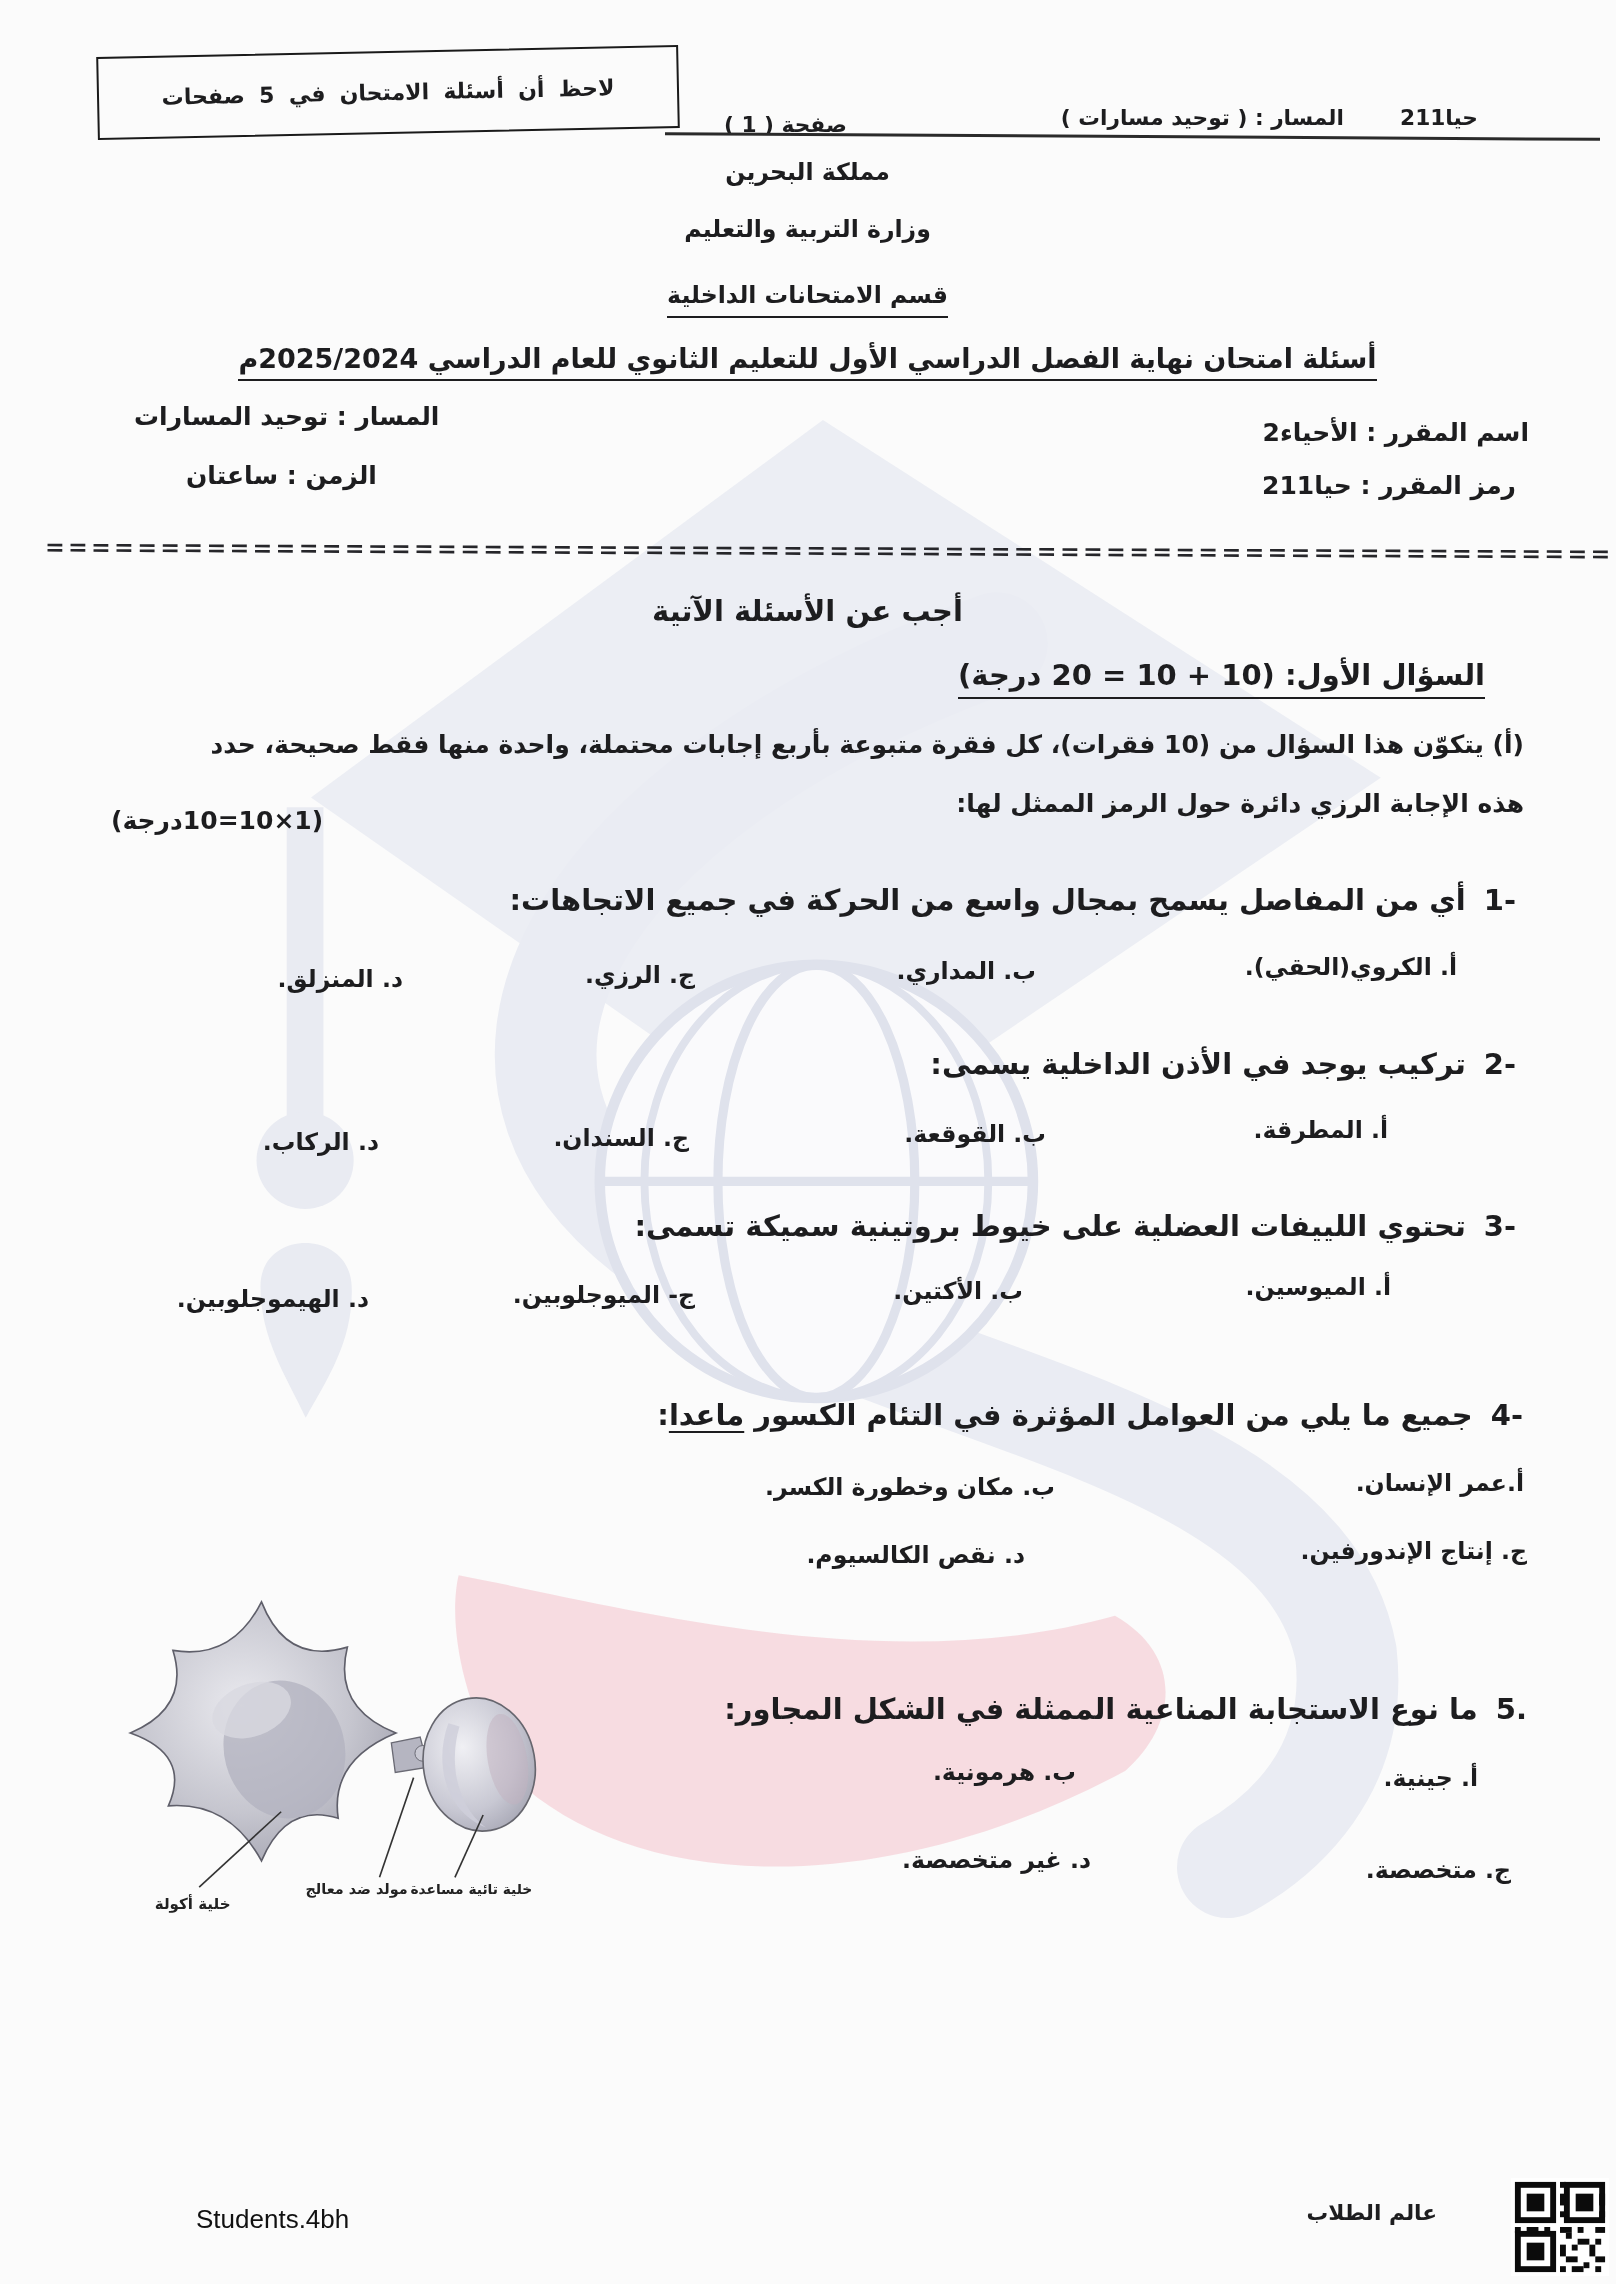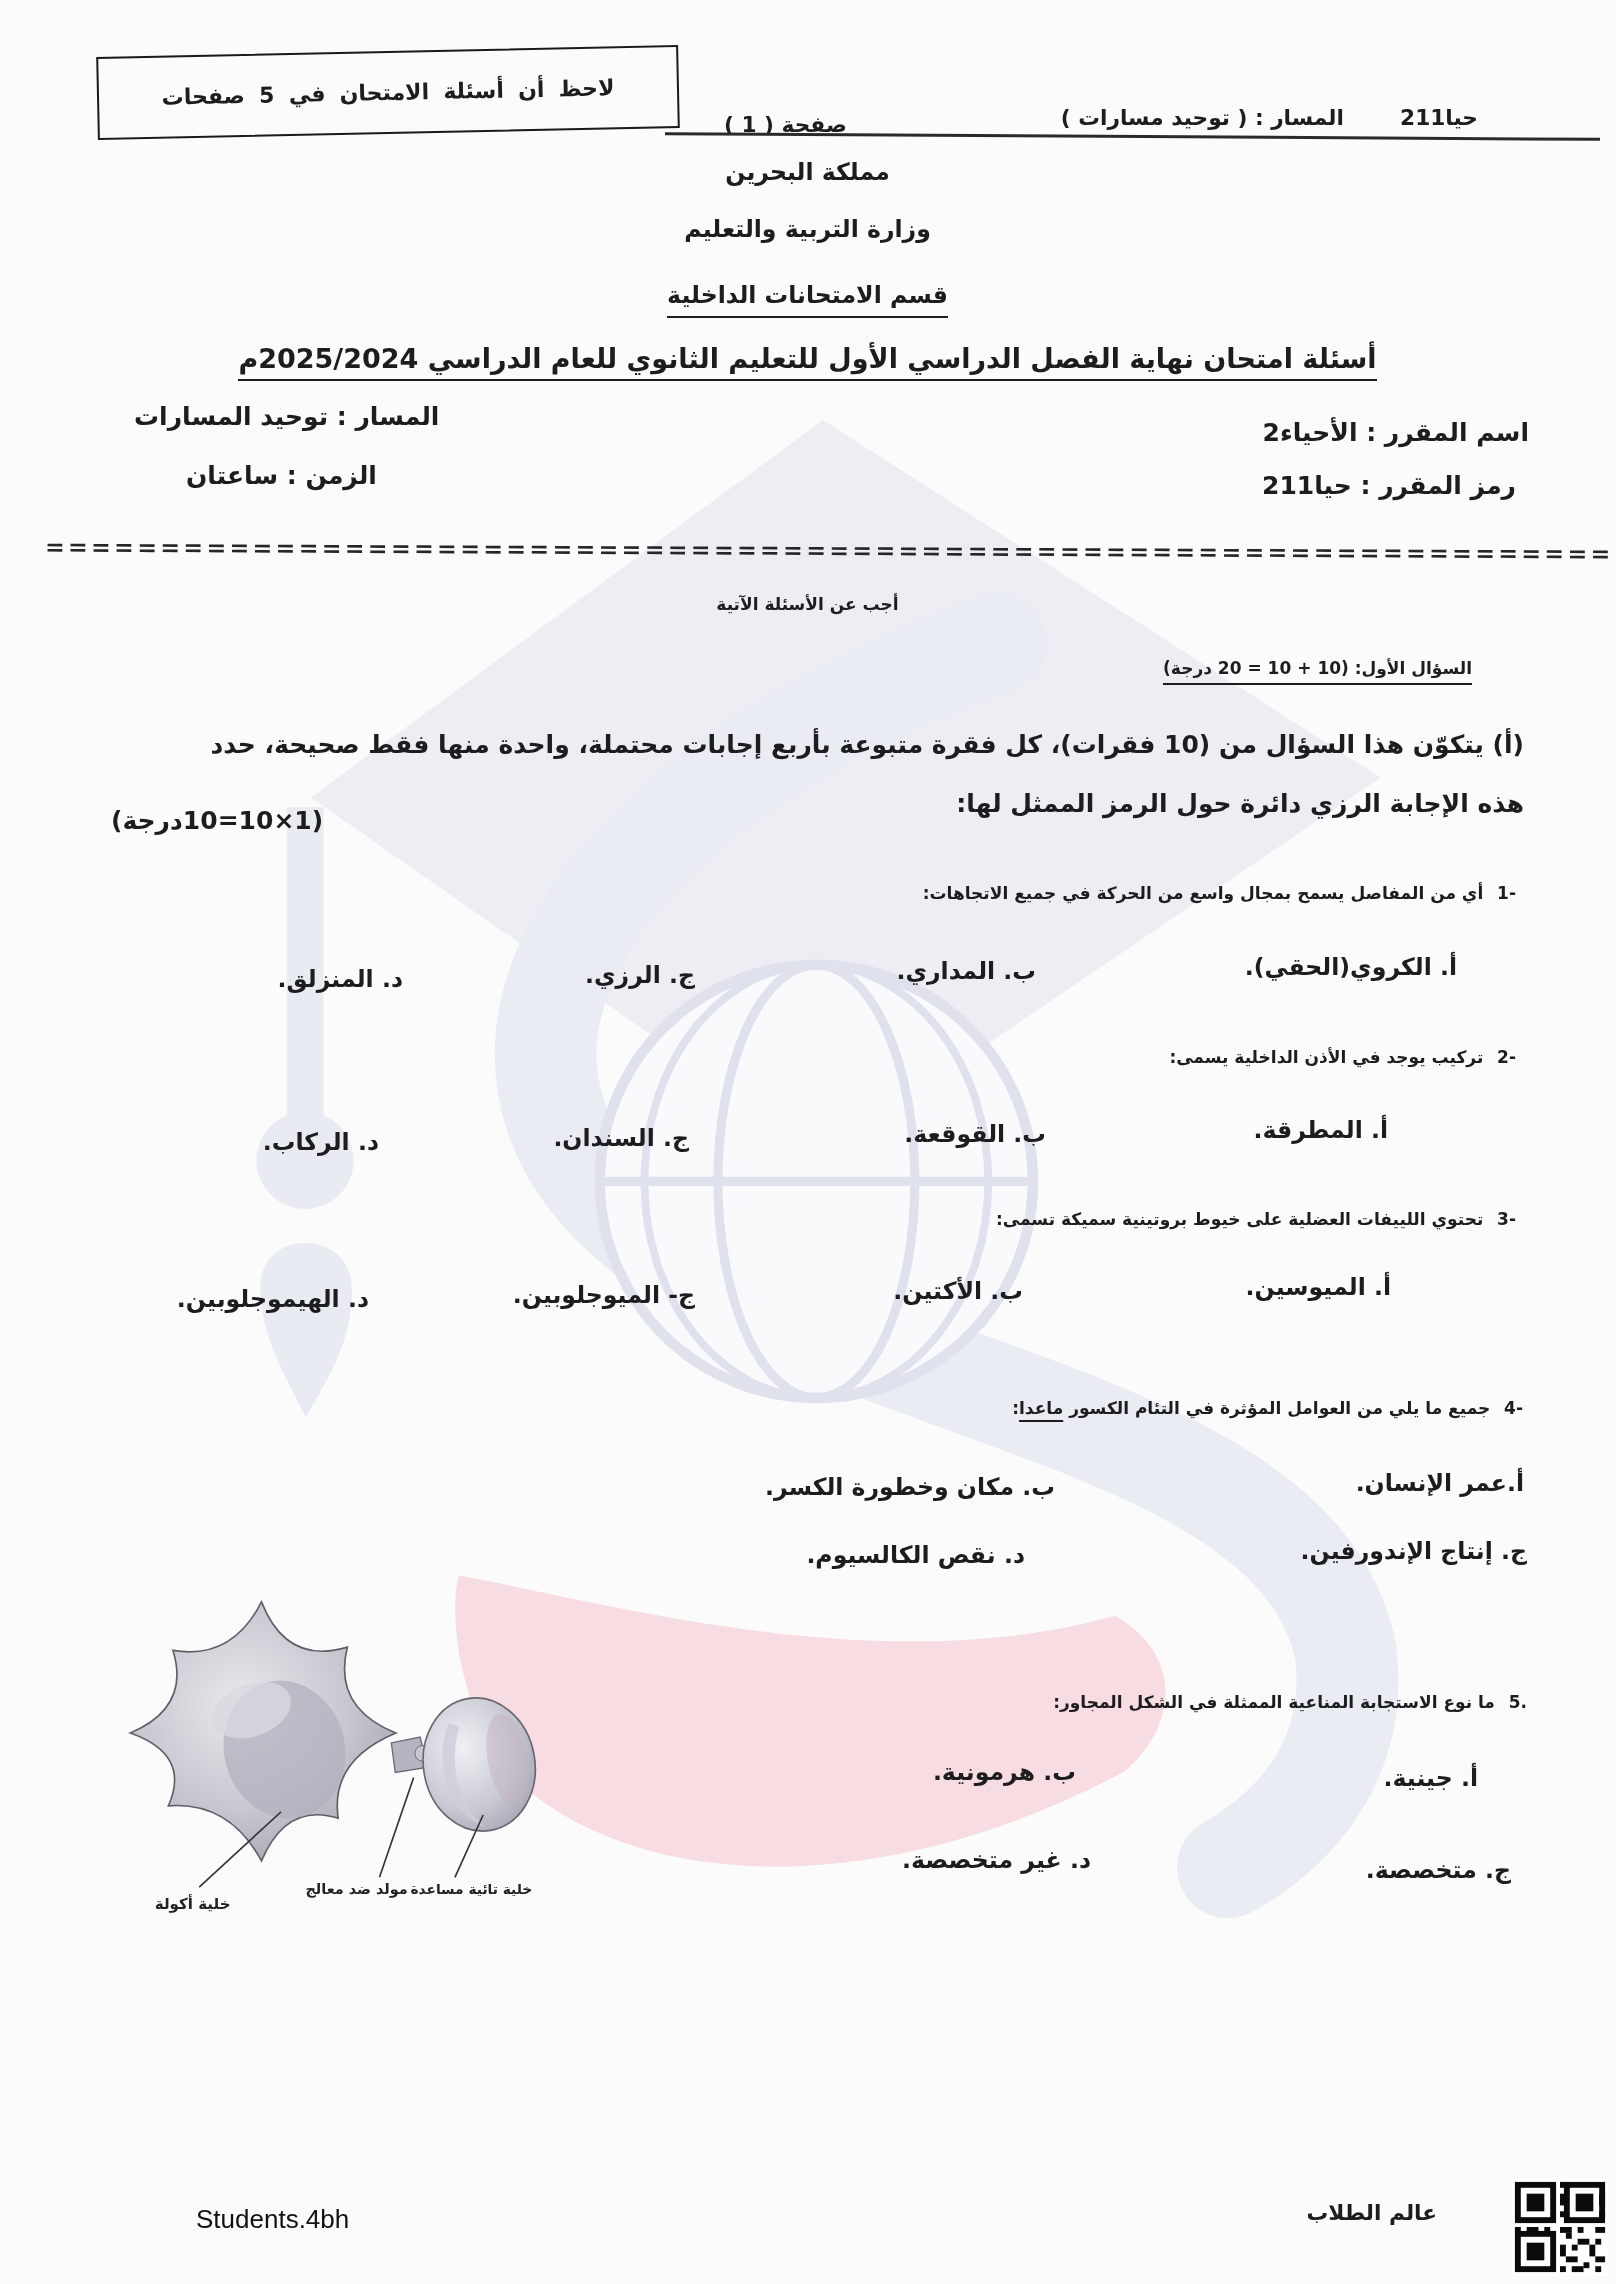"أجب عن الأسئلة الآتية" .qhead { font-size: 17px -> 29px }
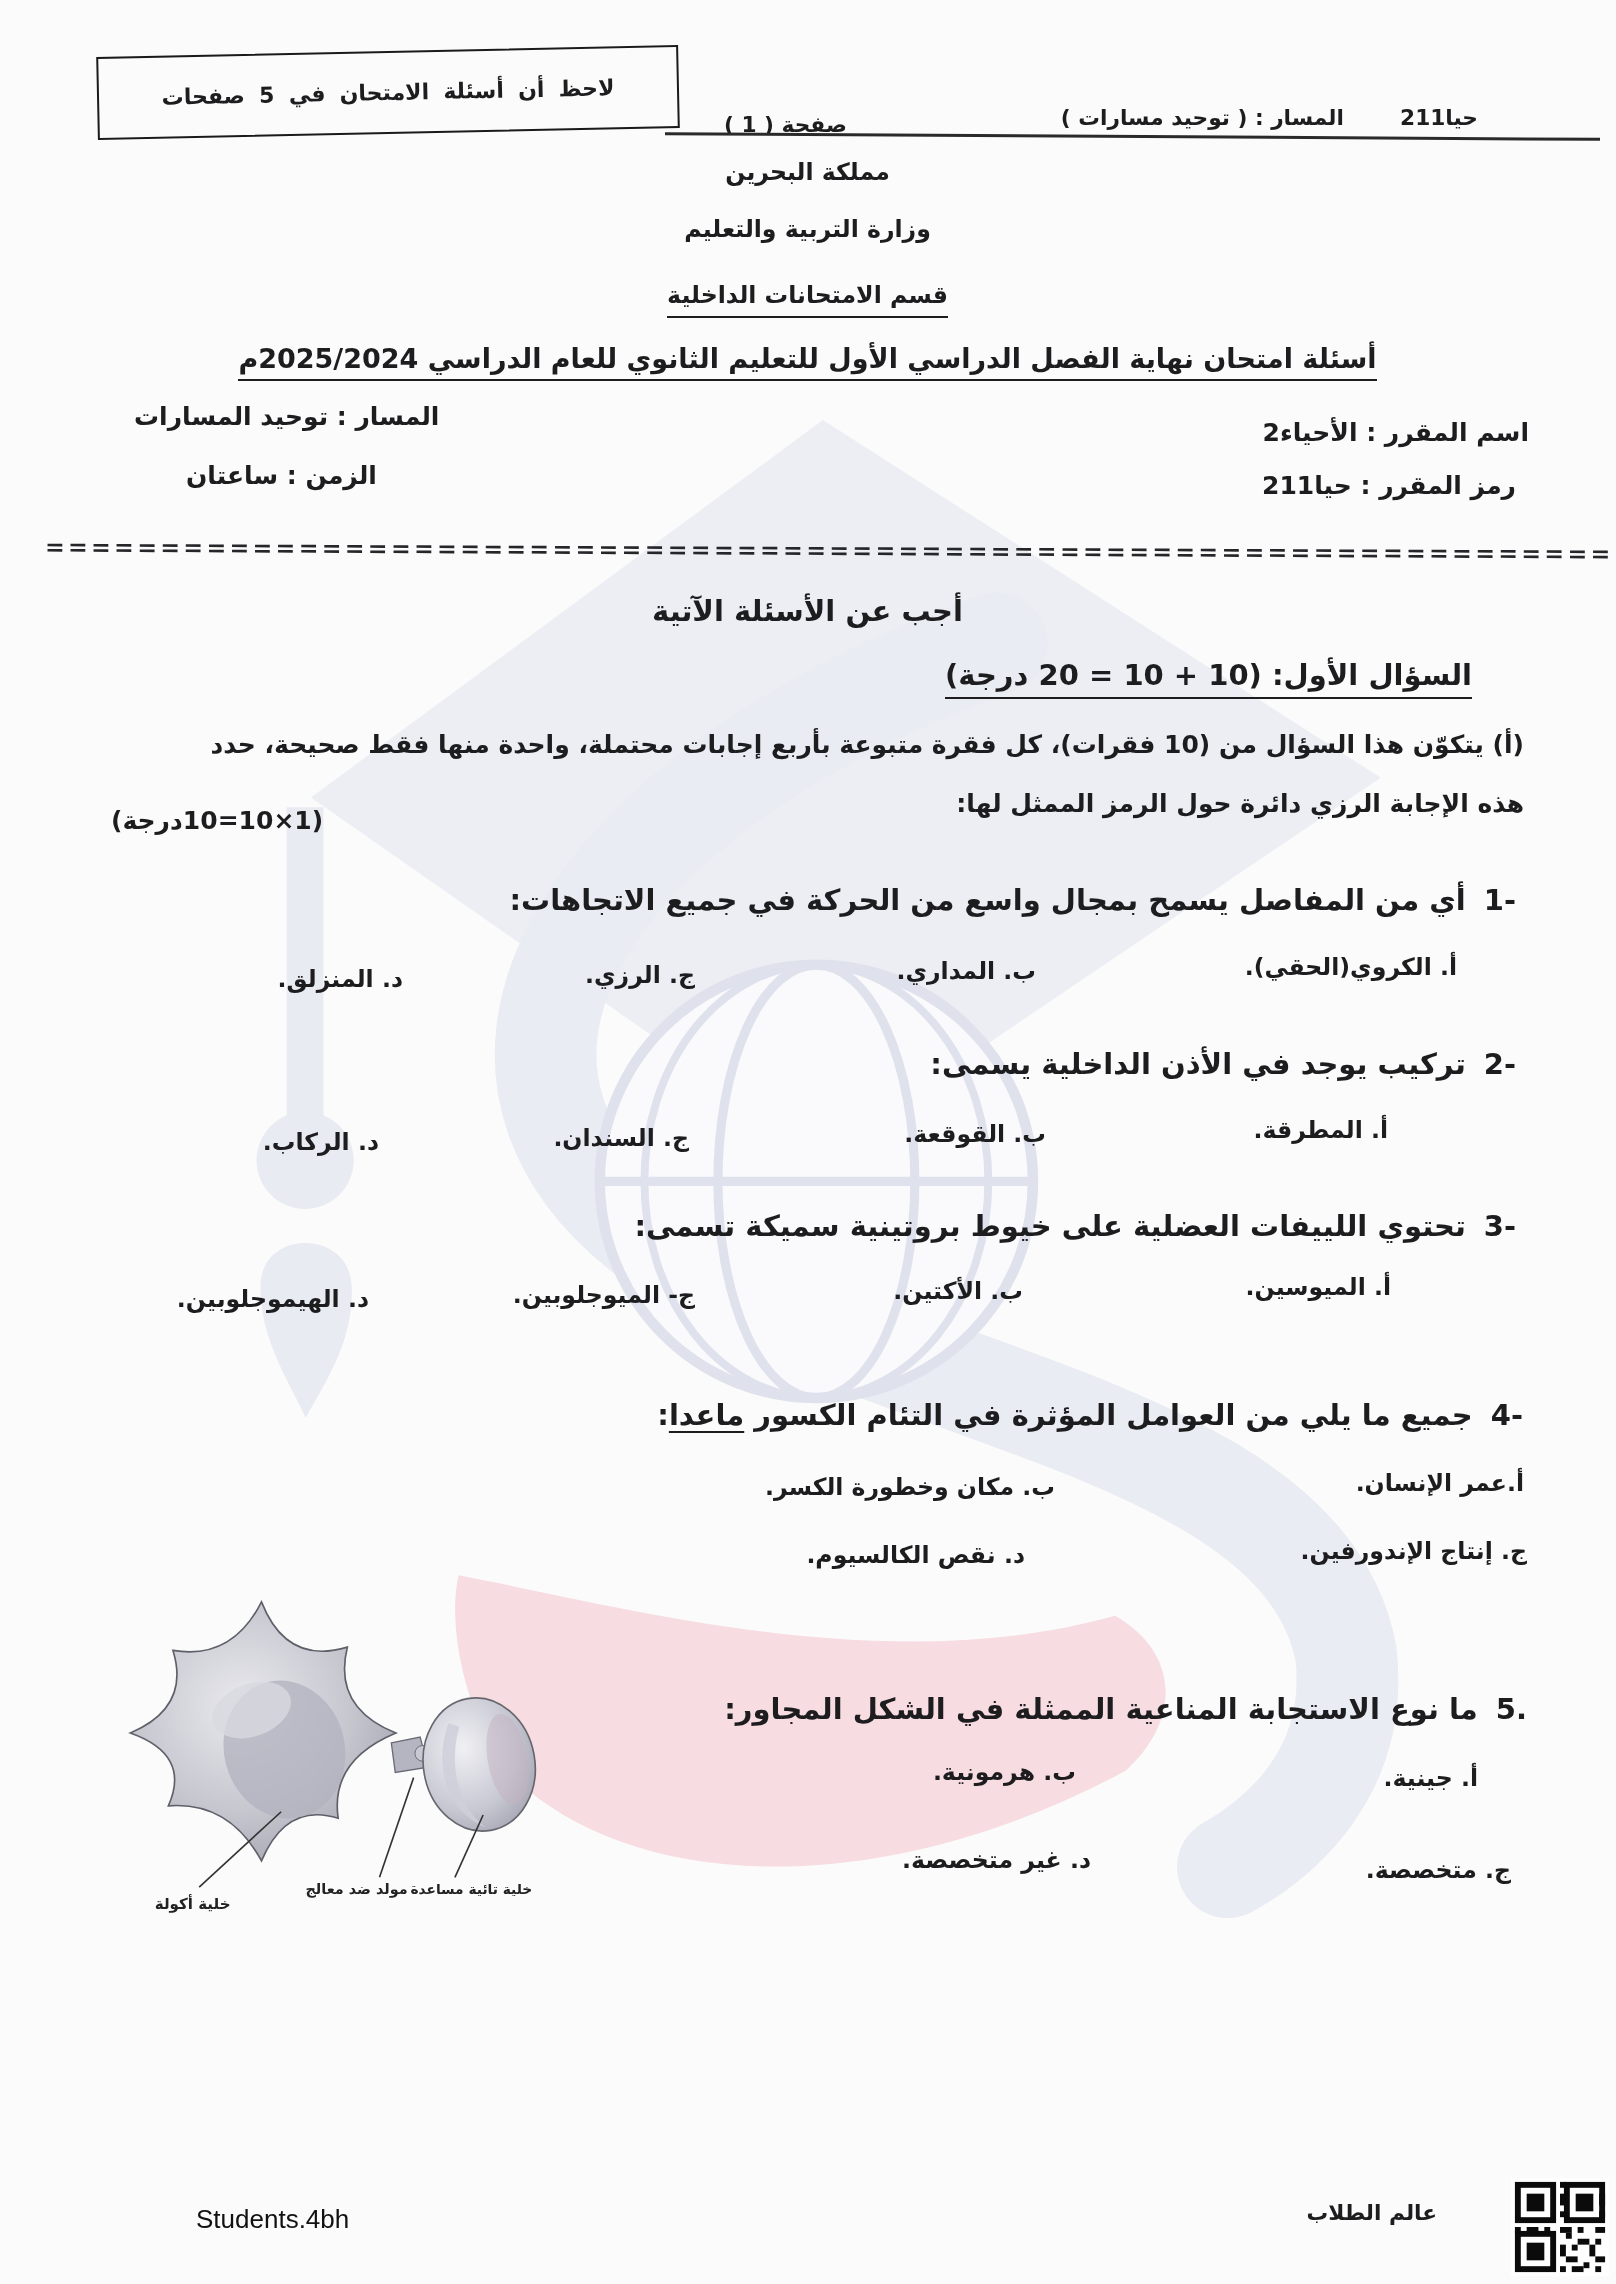"السؤال الأول: (10 + 10" div.c { right: 144px -> 131px }
